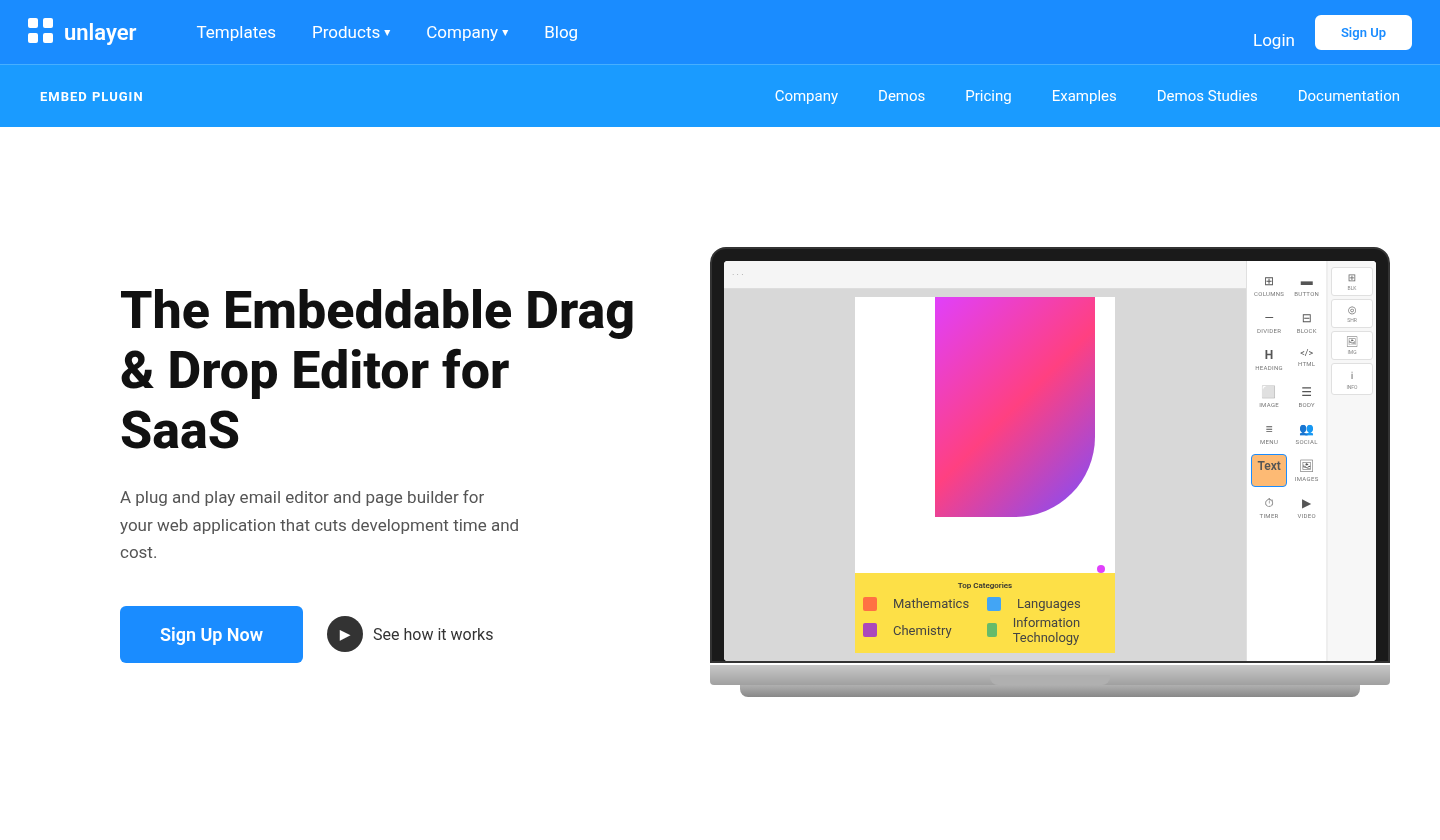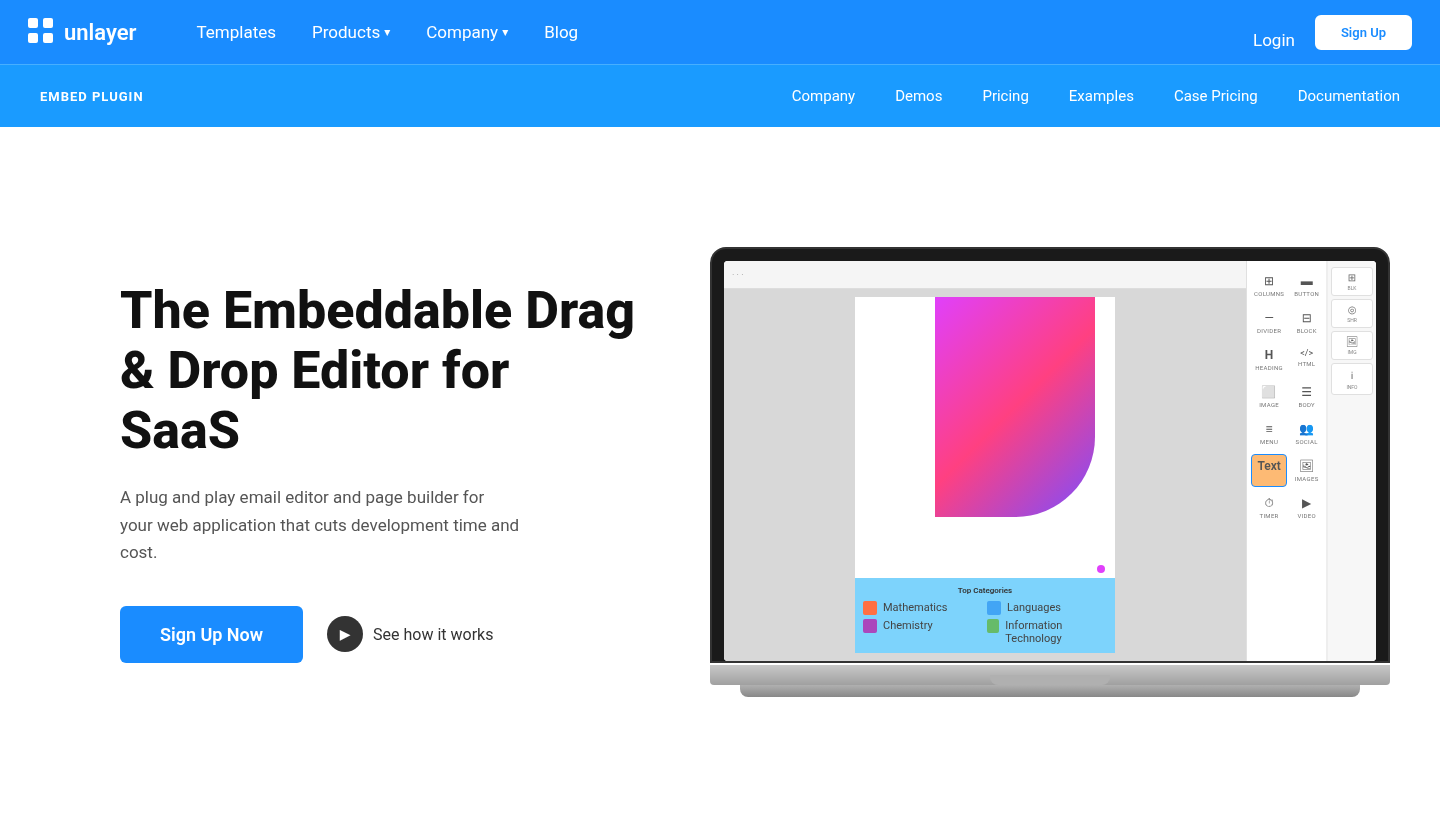"Case Pricing" a { text: Case Pricing -> Demos Studies }
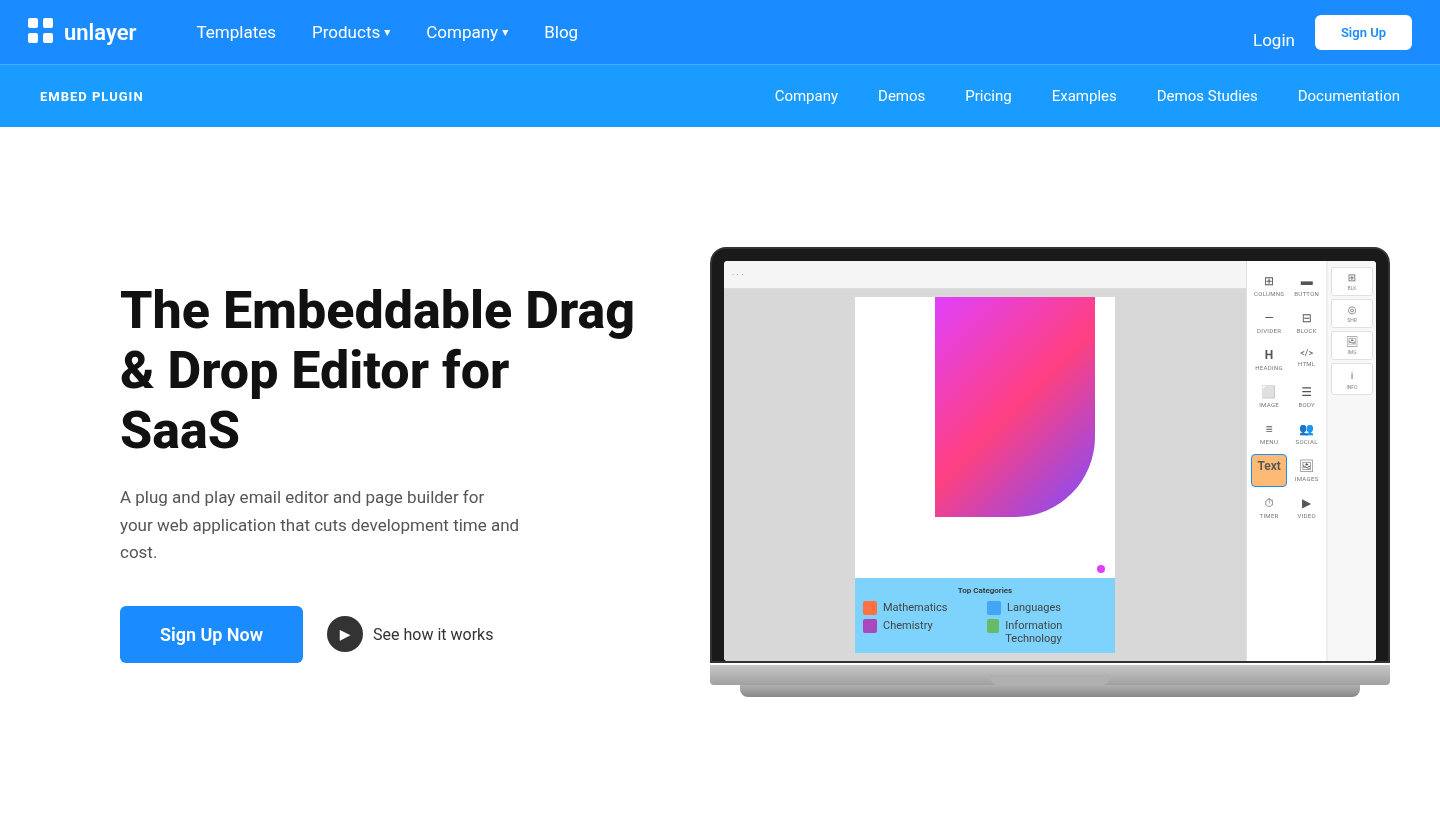"Top Categories" .bottom-card { background: #7dd3fc -> #fde047 }
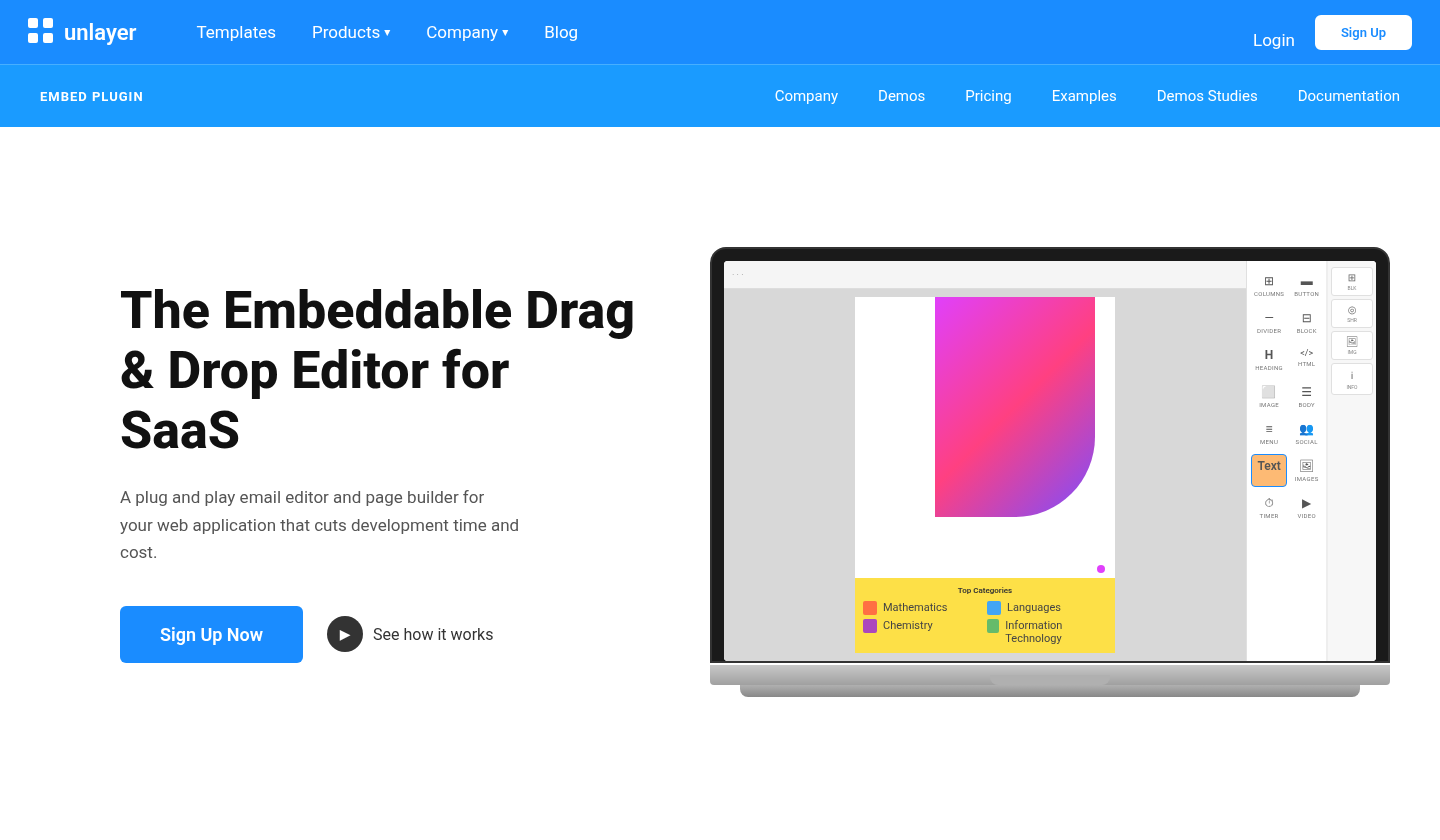"Mathematics" .bottom-card-item { align-items: none -> center; font-size: 11px -> 13px; gap: 6px -> 16px }
